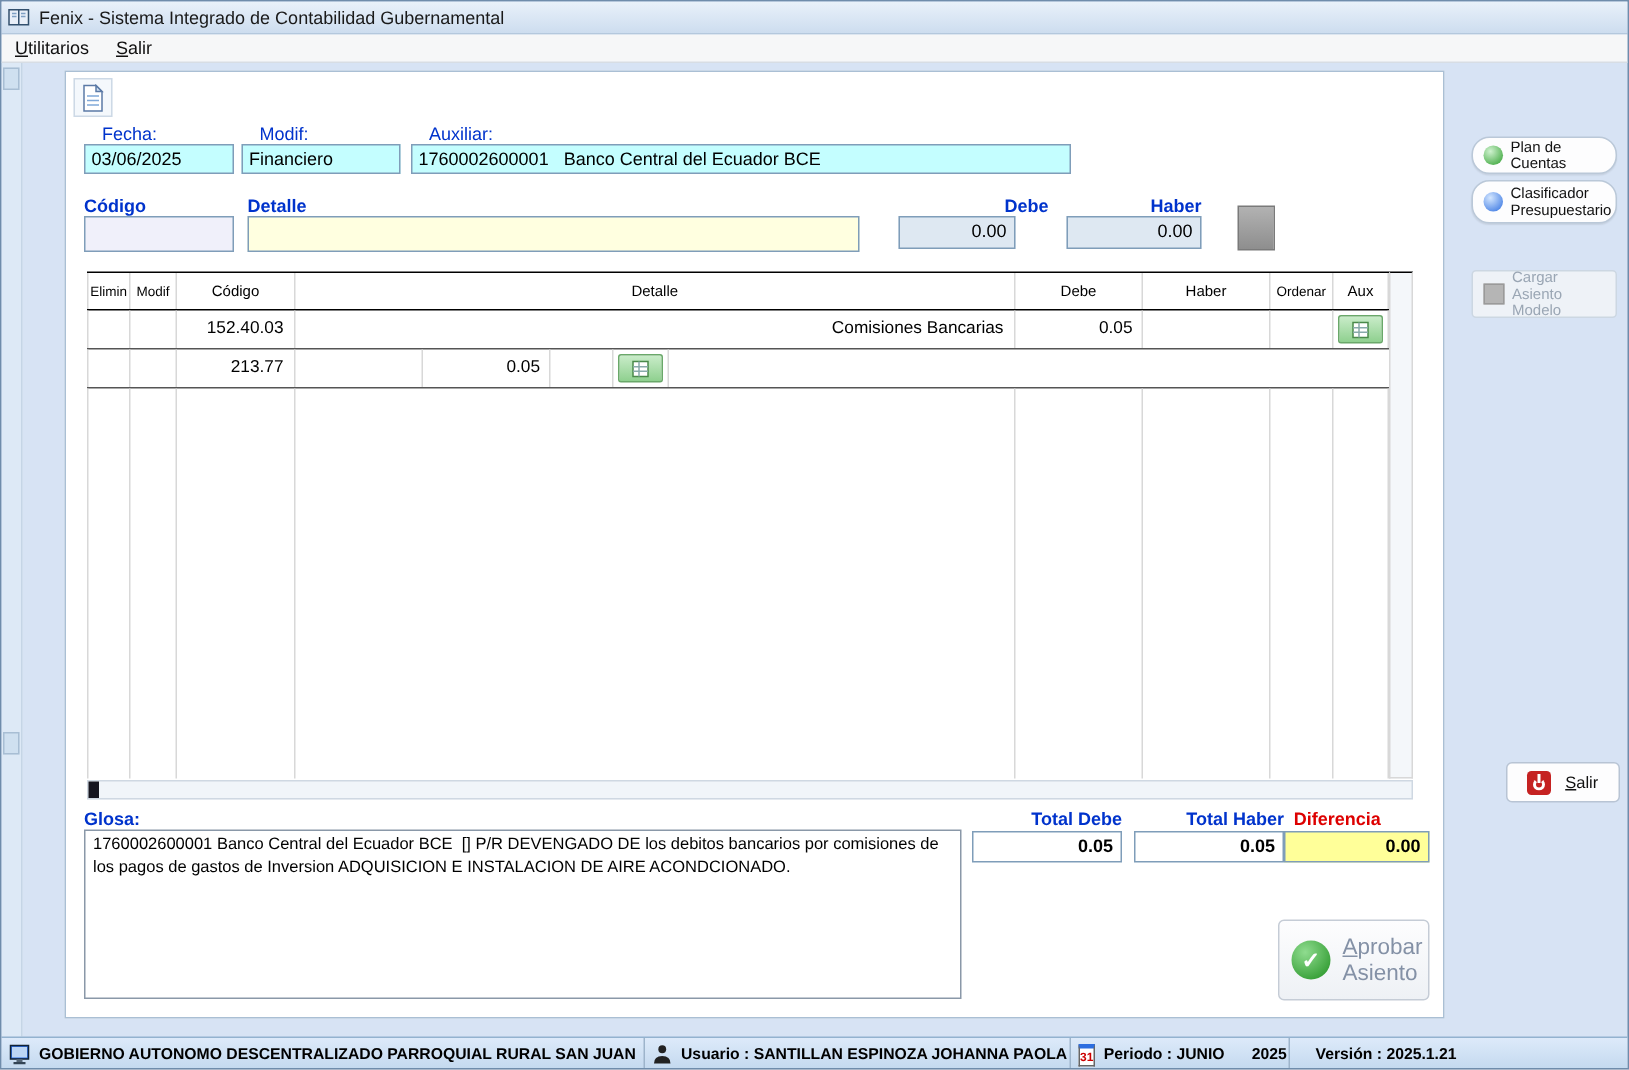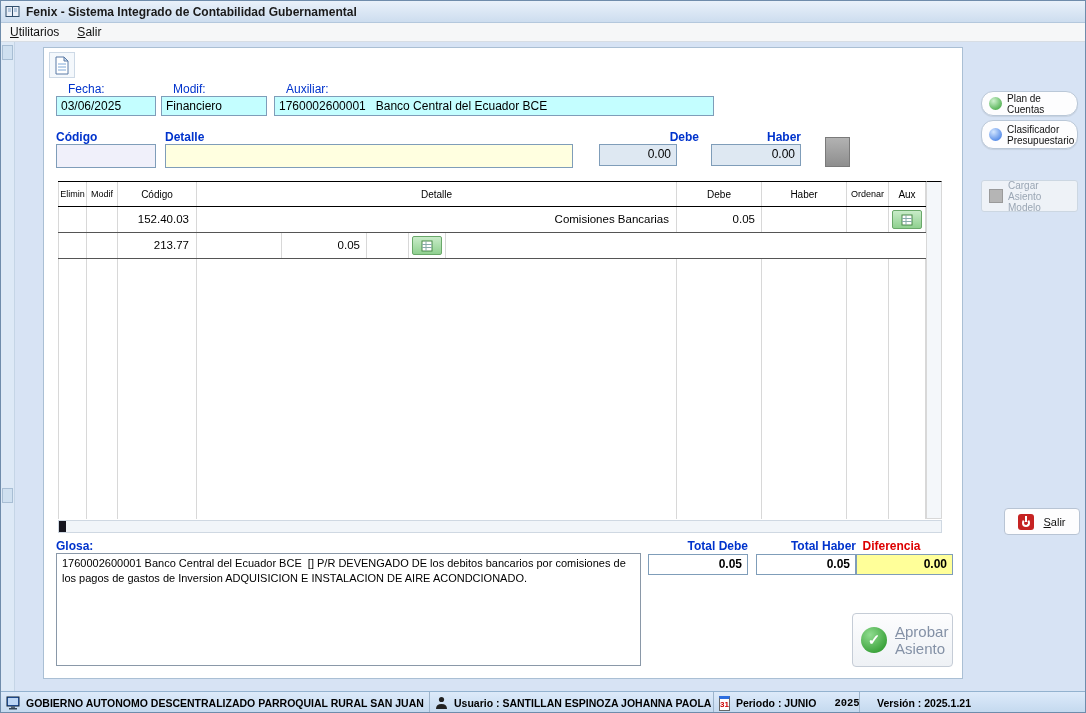"Fenix - Sistema Integrado de" .titlebar { font-weight: bold -> none }
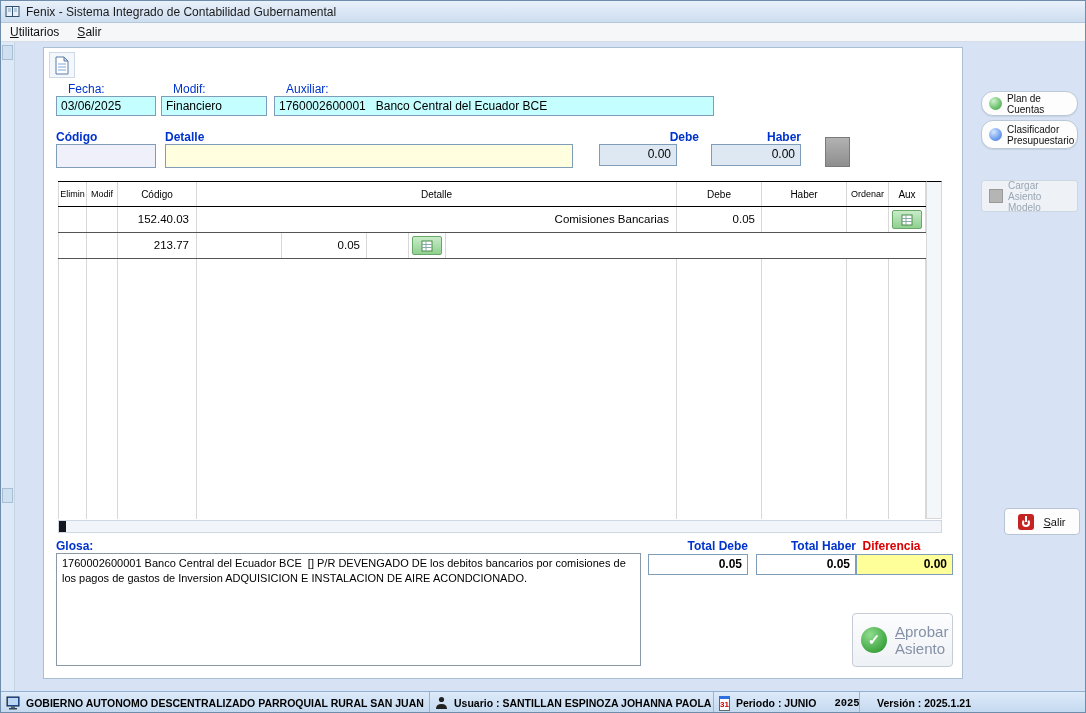"2025" .year { font-family: Liberation Mono, monospace -> none }
